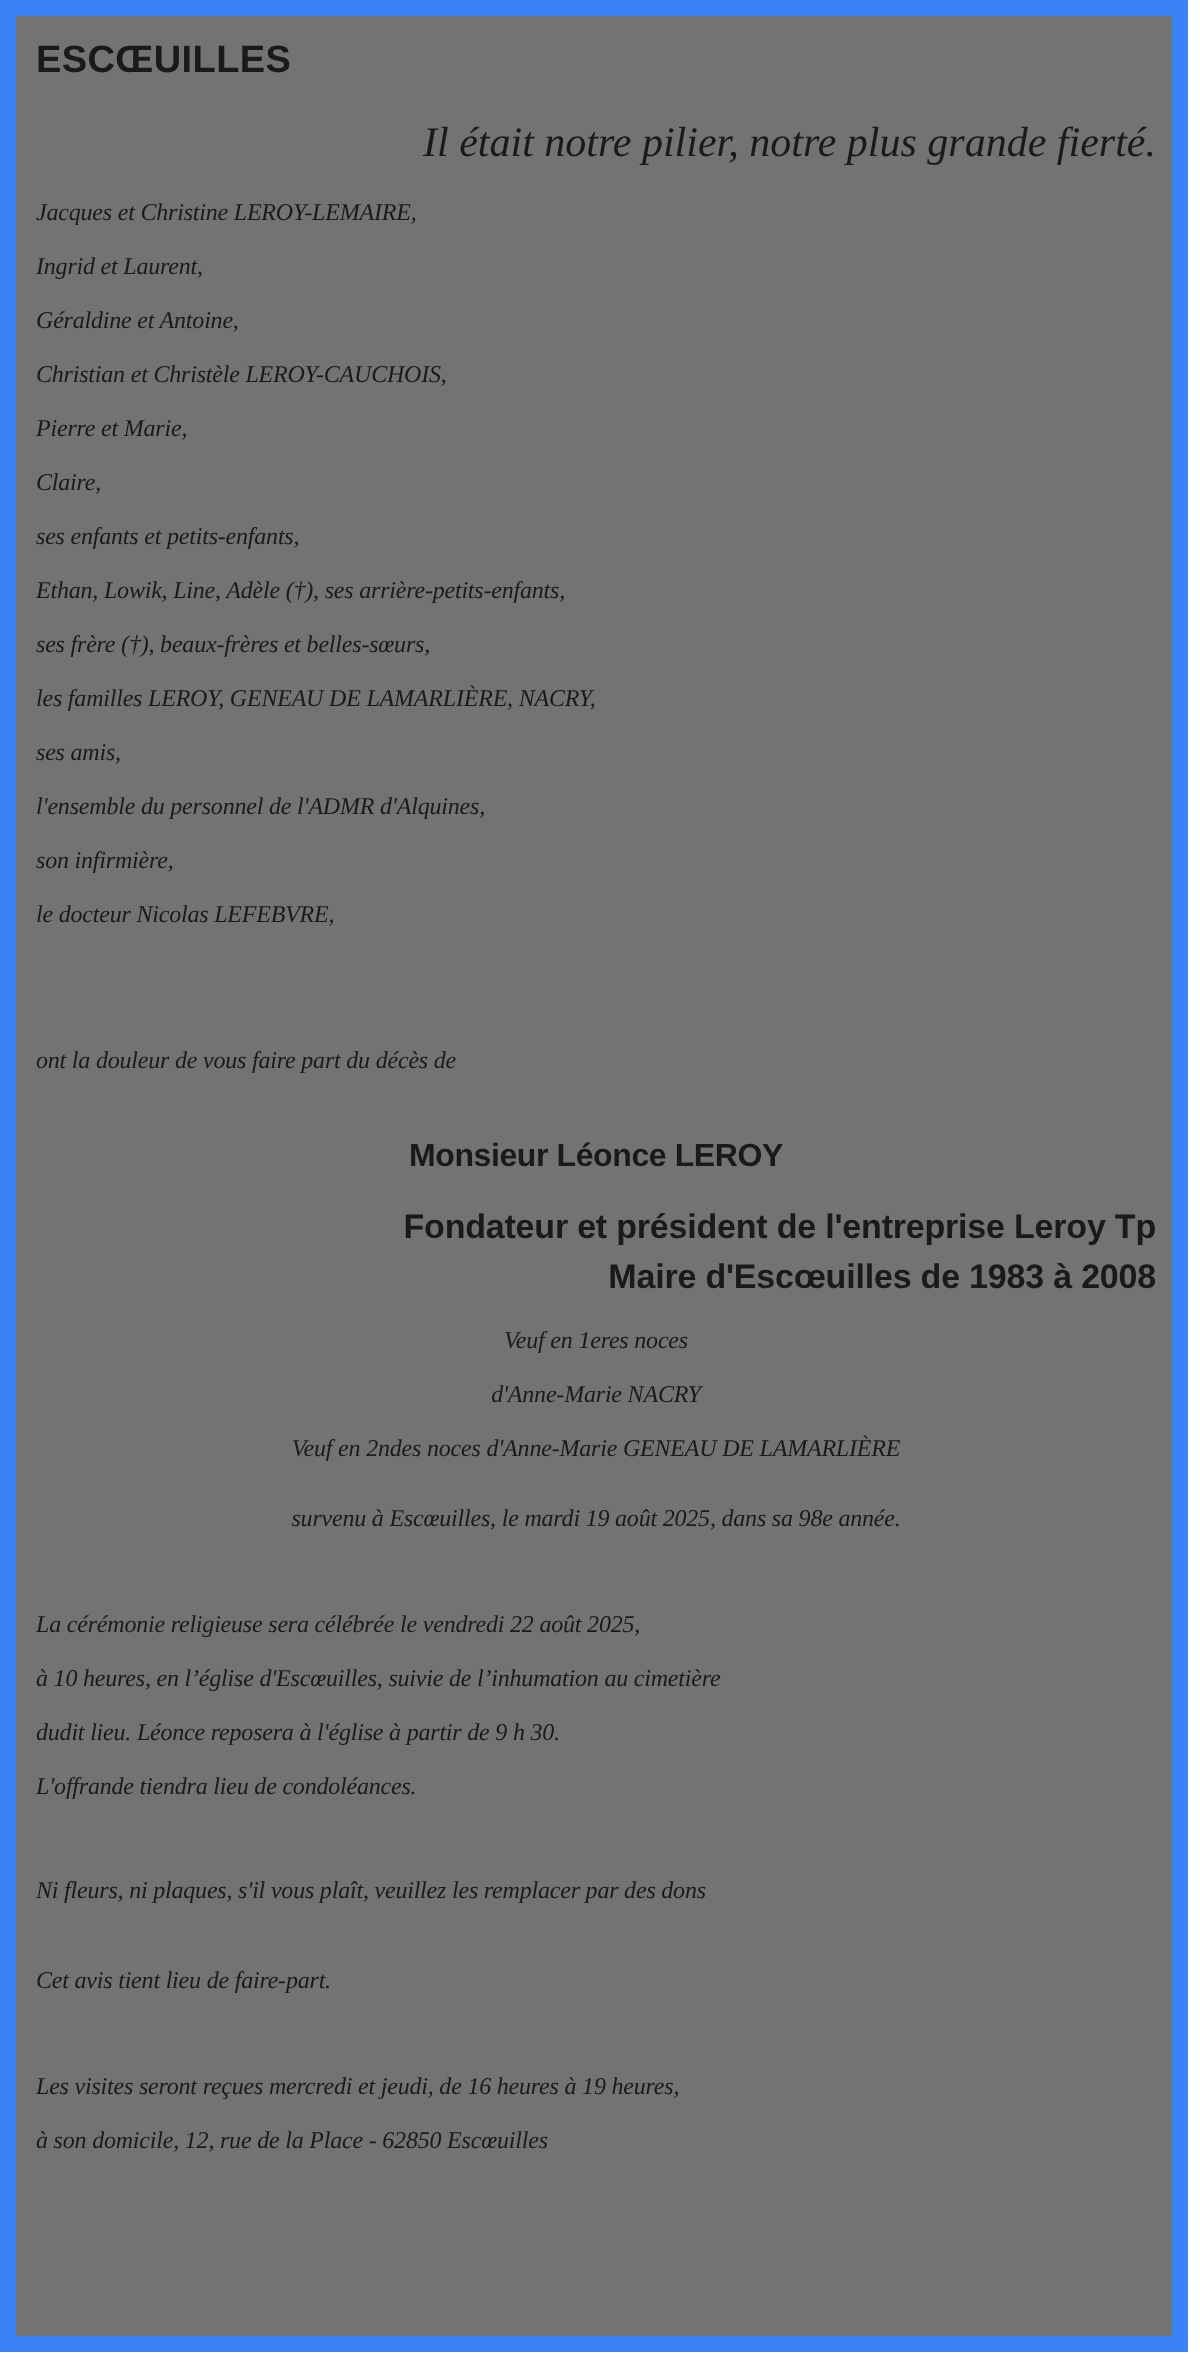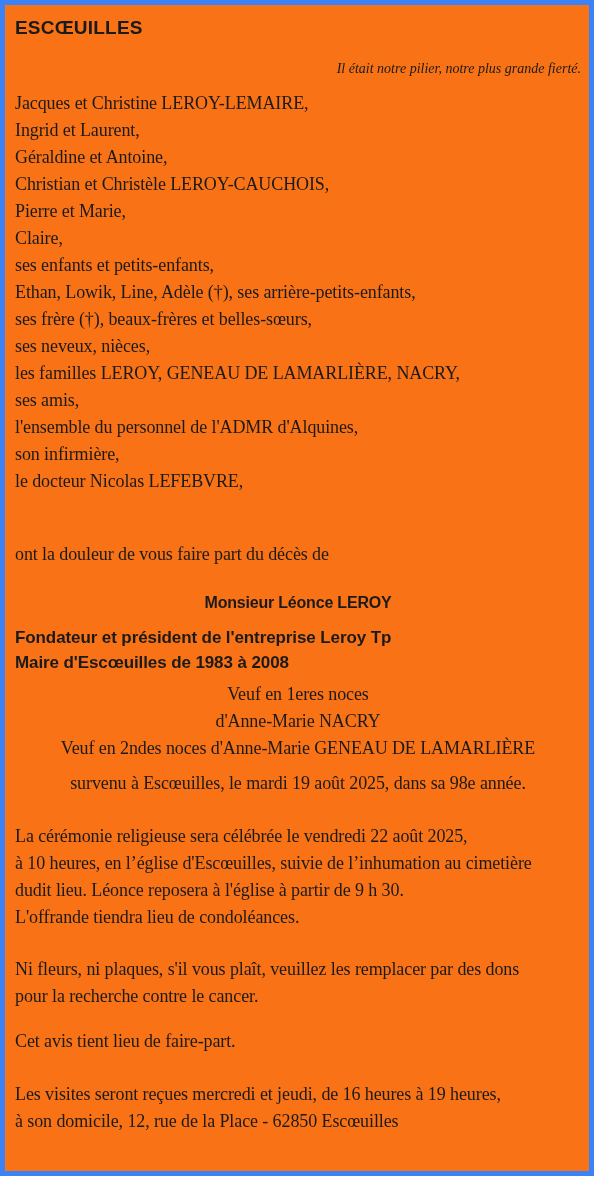"ESCŒUILLES" .card { background: #f97316 -> #737373; border: 5px solid #3b82f6 -> 8px solid #3b82f6 }
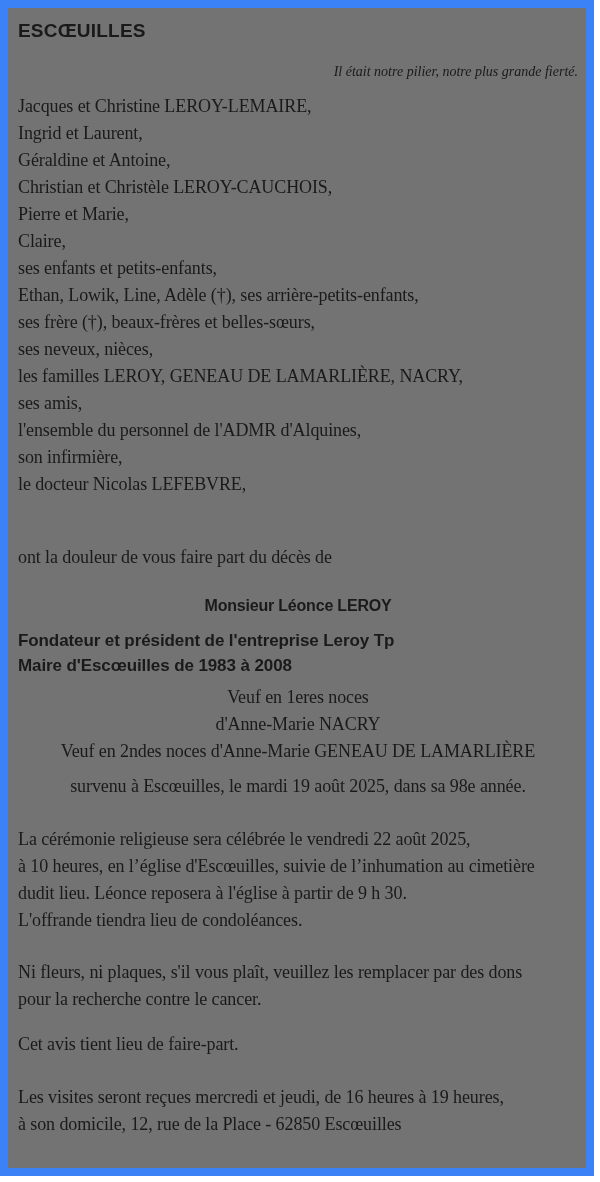"Il était notre pilier, notre" .epigraph { font-size: 14px -> 21px }
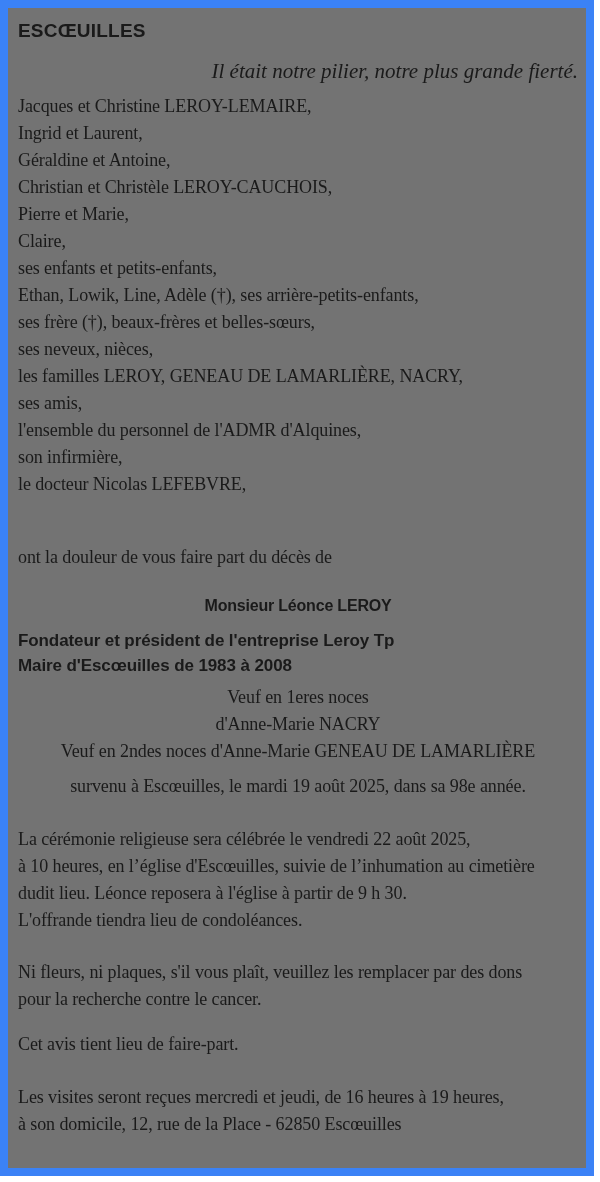"Jacques et Christine LEROY-LEMAIRE," .line { font-size: 18px -> 12px; font-style: none -> italic }
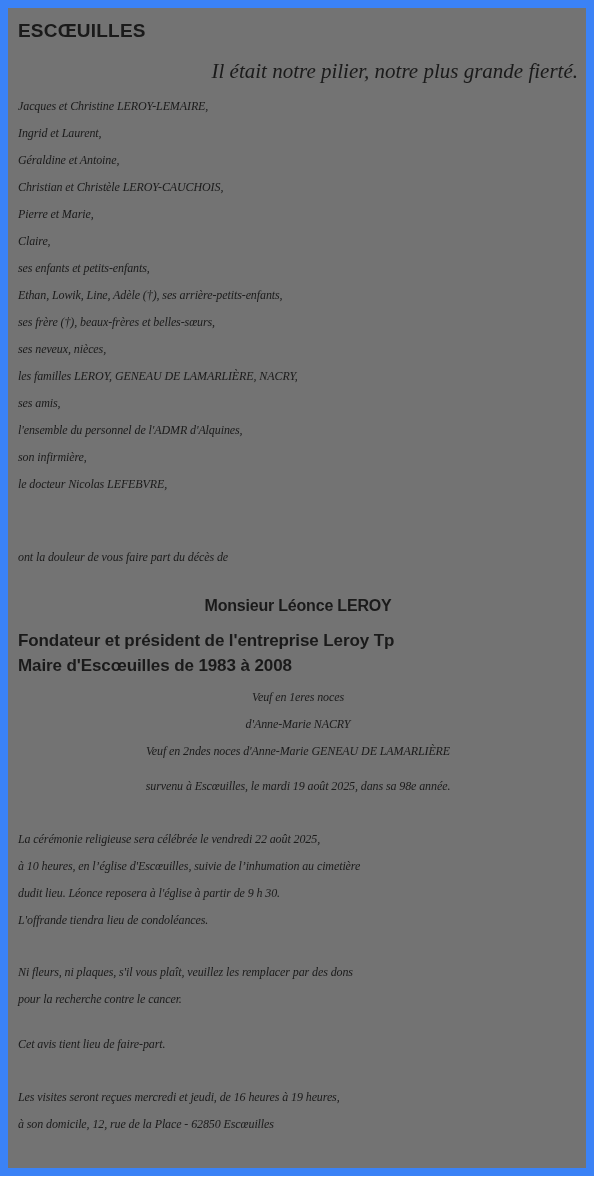"ses neveux, nièces," div.line { html: <div>ses neveux, nièces,</div> -> none }
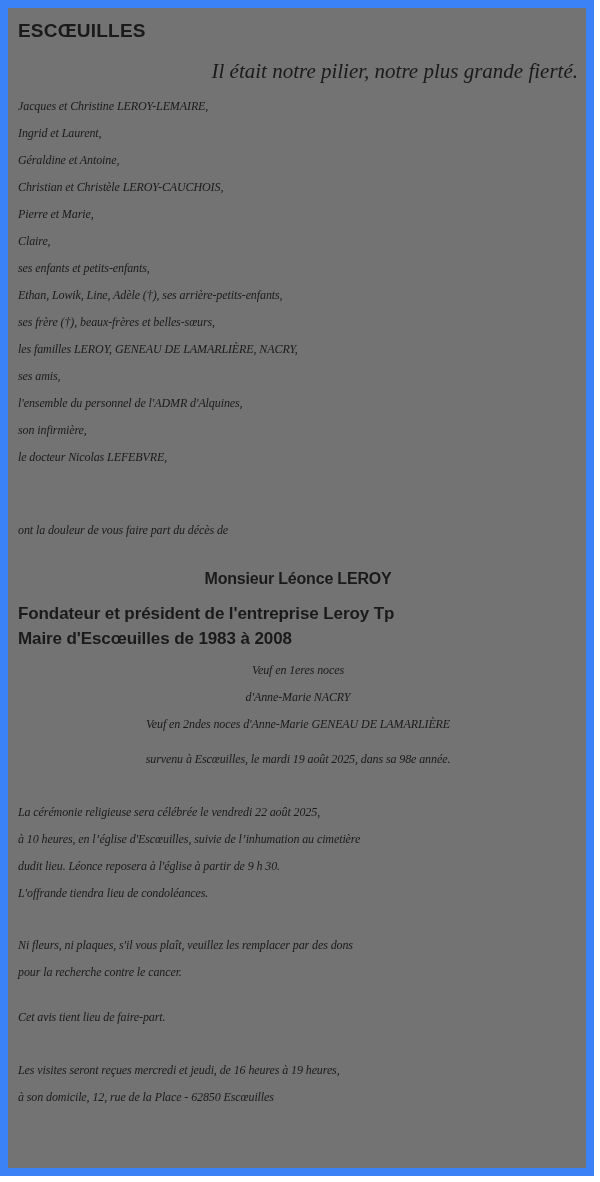"Fondateur et président de l'entreprise" .title-line { text-align: left -> right }
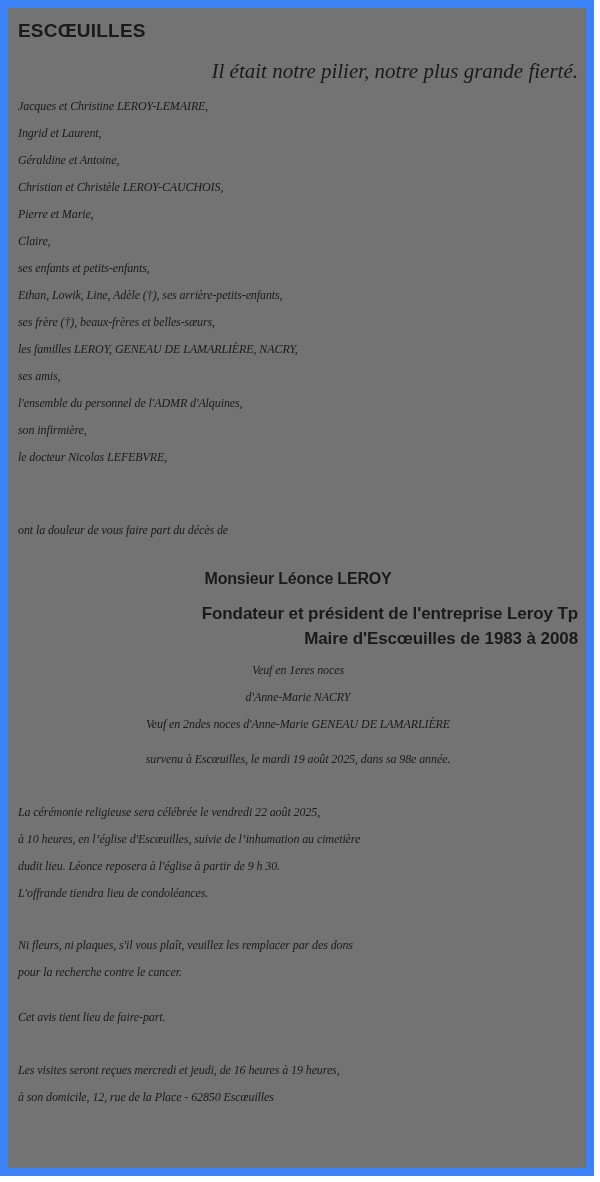"pour la recherche contre le" div.line { html: <div>pour la recherche contre le cancer.</div> -> none }
